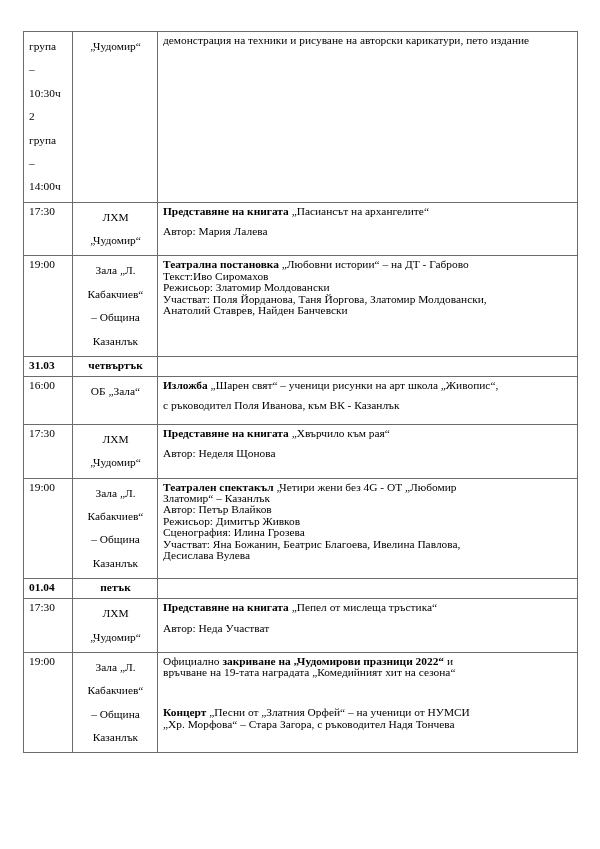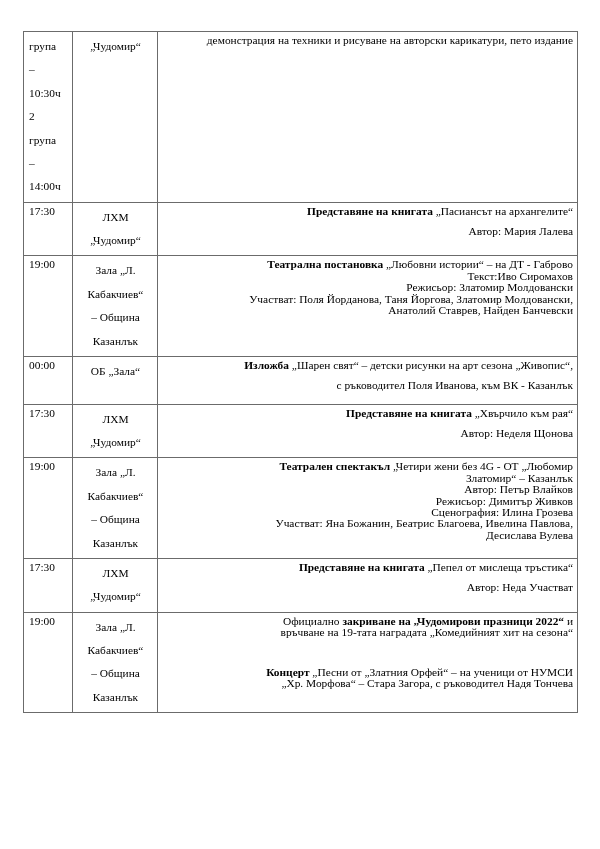"демонстрация на техники и рисуване" .ln { text-align: right -> none }
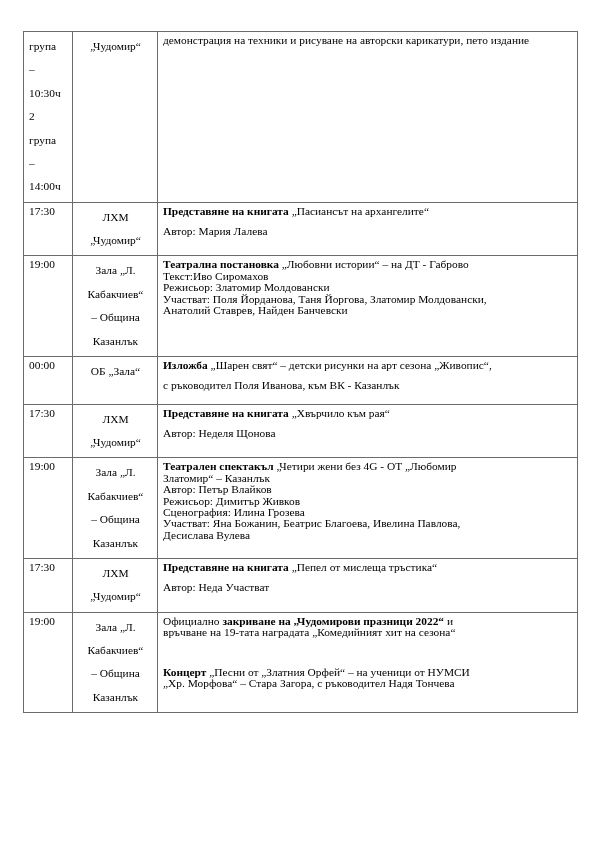"31.03" tr.dayhdr { html: none -> <tr> <td>31.03</td> <td>четвъртък</td> <td>&nbsp;</td> </tr> }
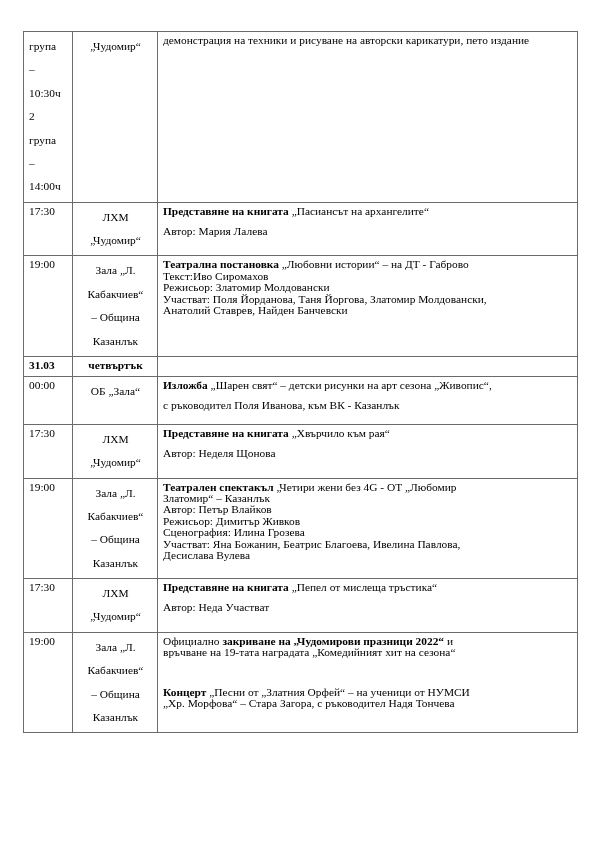"00:00" td.time { text: 00:00 -> 16:00 }
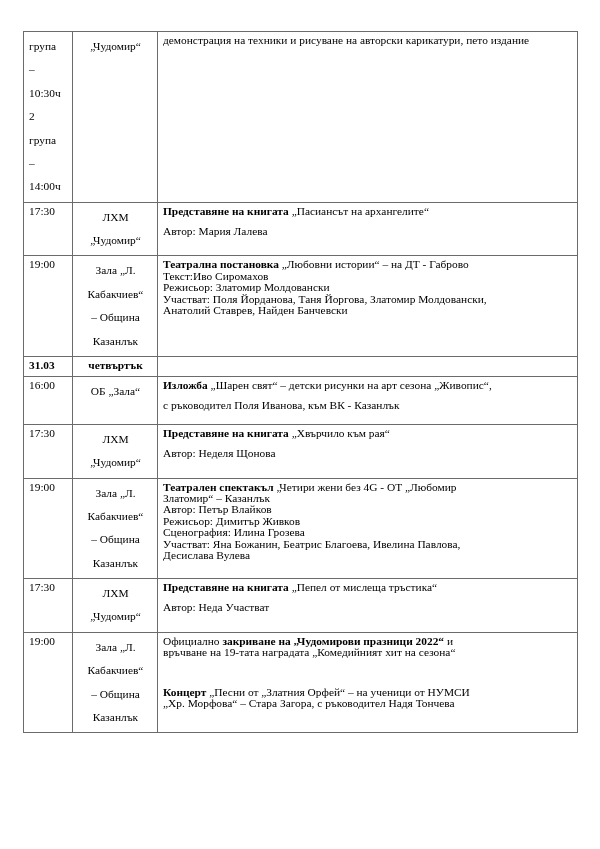"„Шарен свят“ – детски рисунки" span { text: детски рисунки на арт сезона -> ученици рисунки на арт школа }
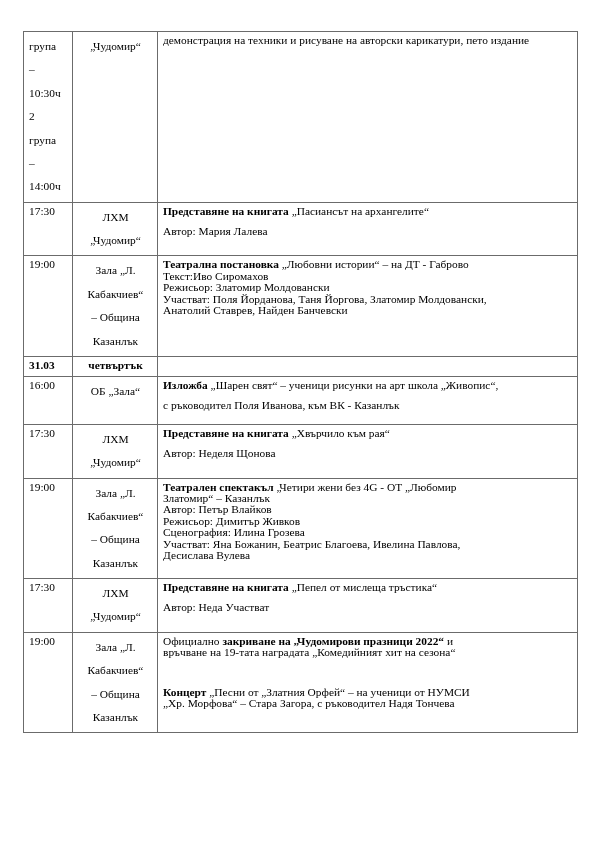"01.04" tr.dayhdr { html: none -> <tr> <td>01.04</td> <td>петък</td> <td>&nbsp;</td> </tr> }
